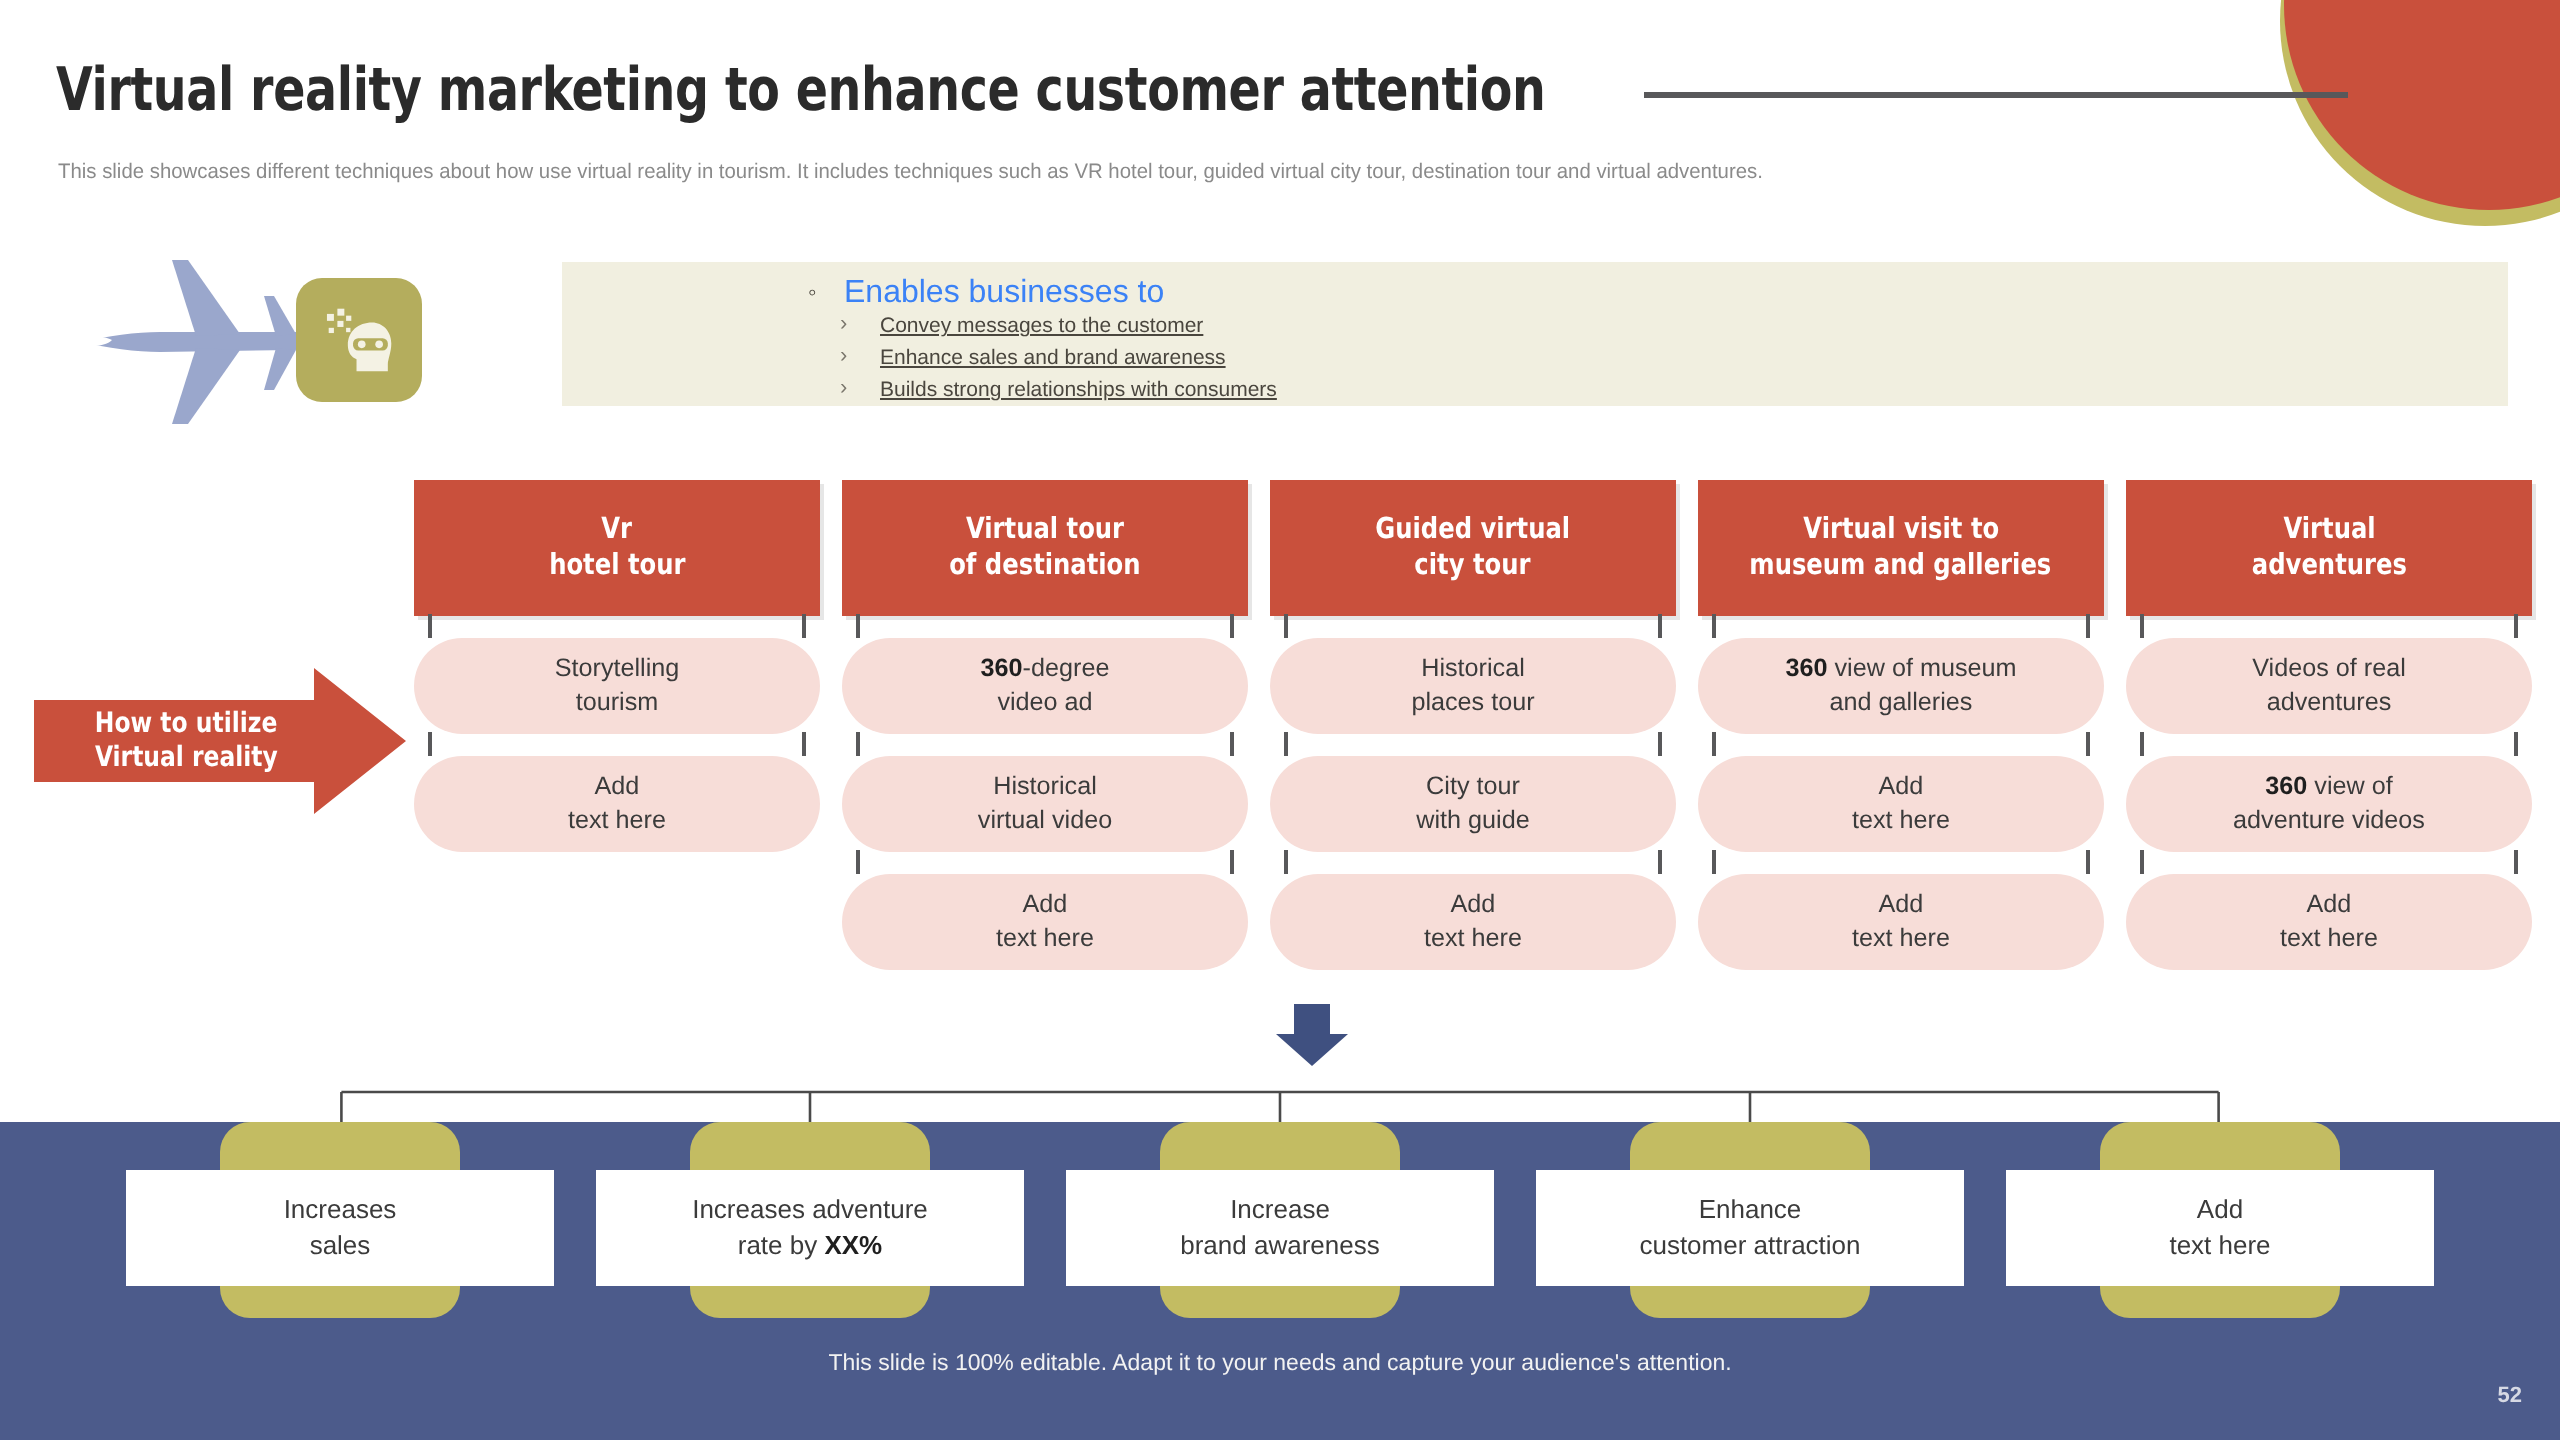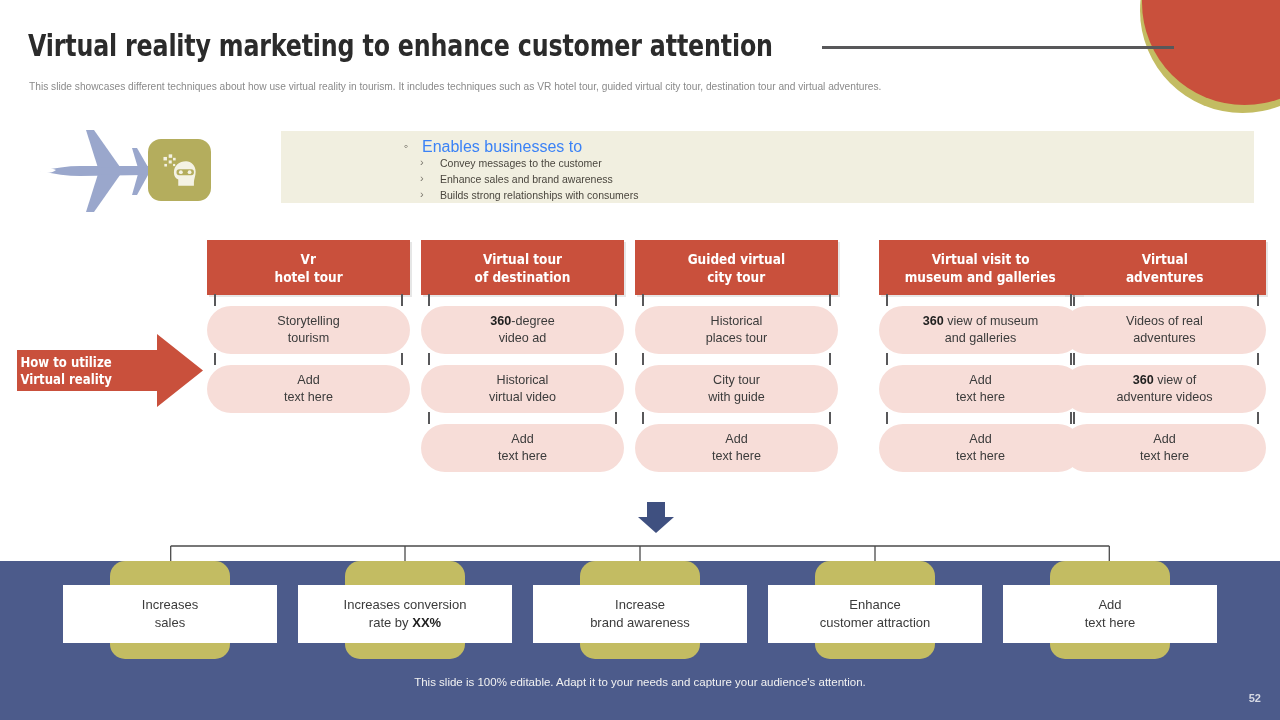"Convey messages to the customer" .b-lv2 { text-decoration: none -> underline }
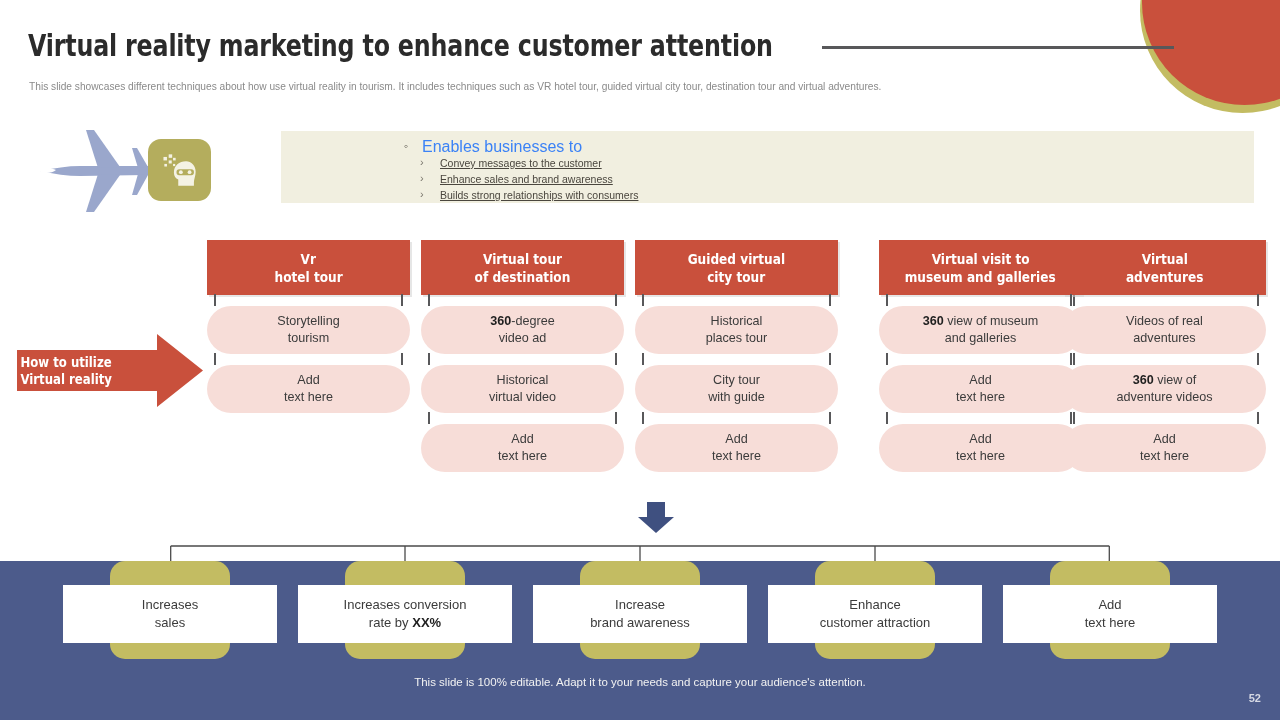"Vr" .col-head { height: 55px -> 68px }
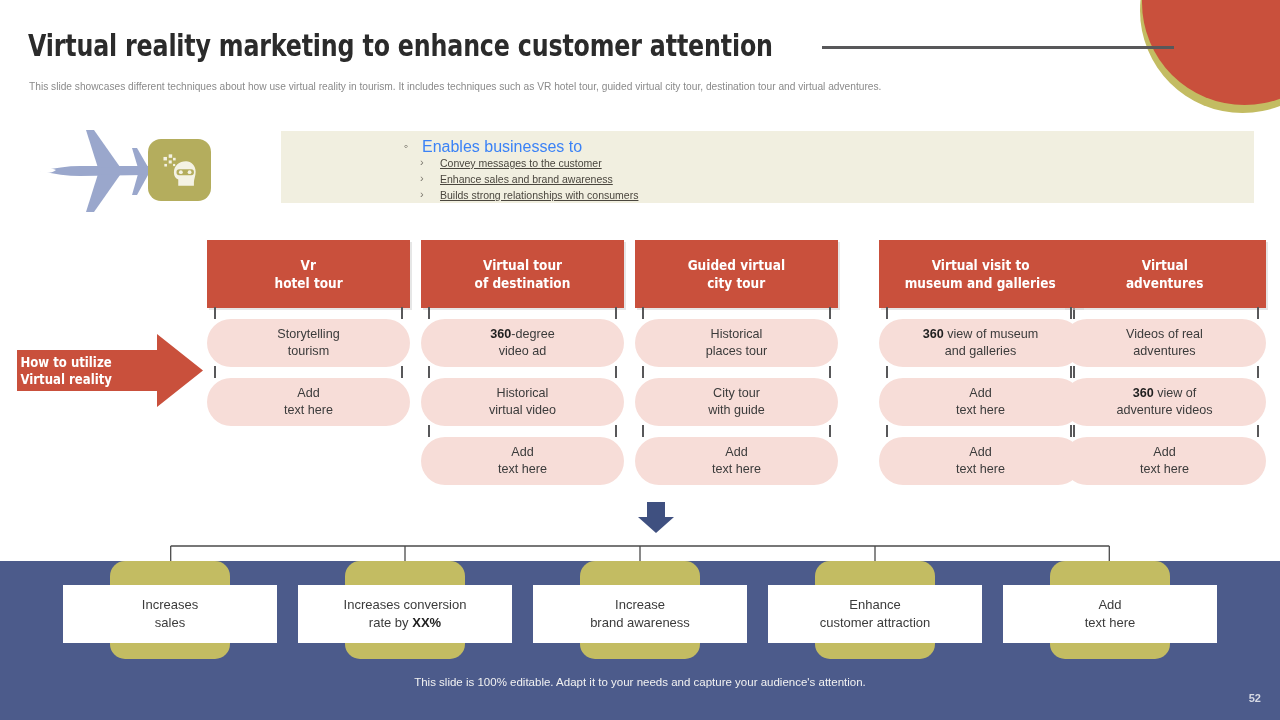"Virtual visit to" div.col { left: 672px -> 642px }
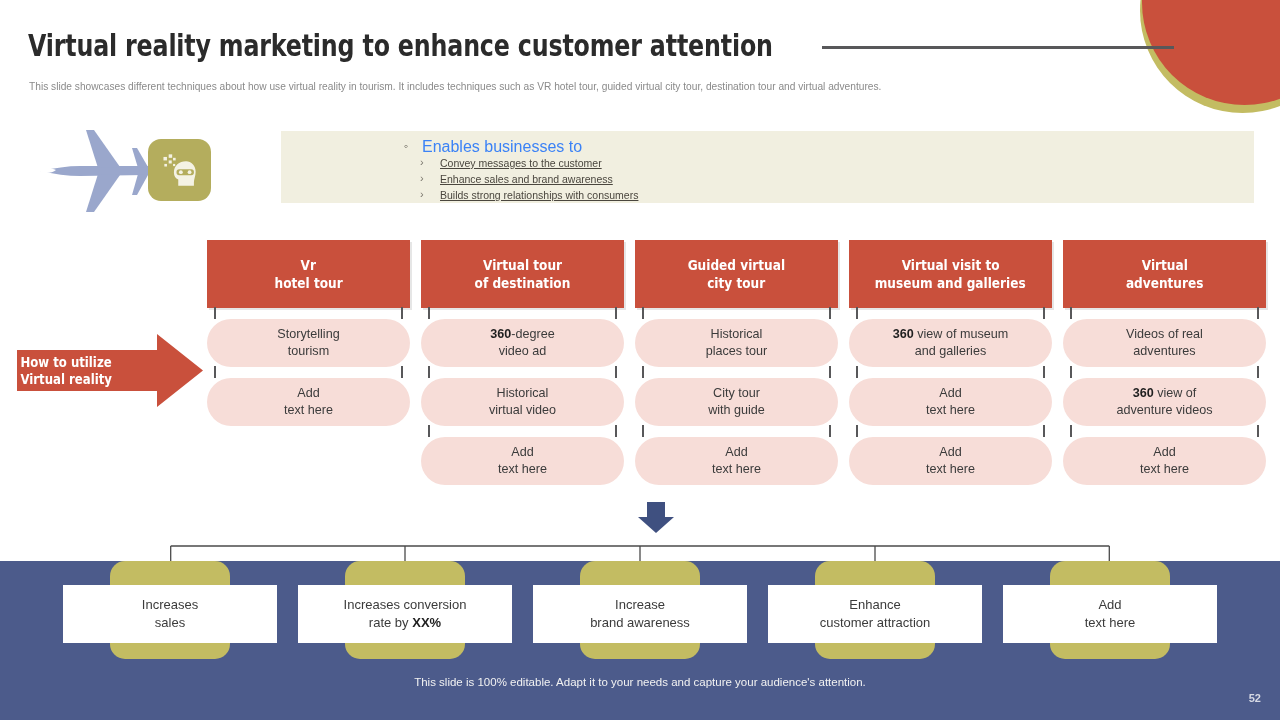"How to utilize" .howto-text { align-items: flex-start -> center }
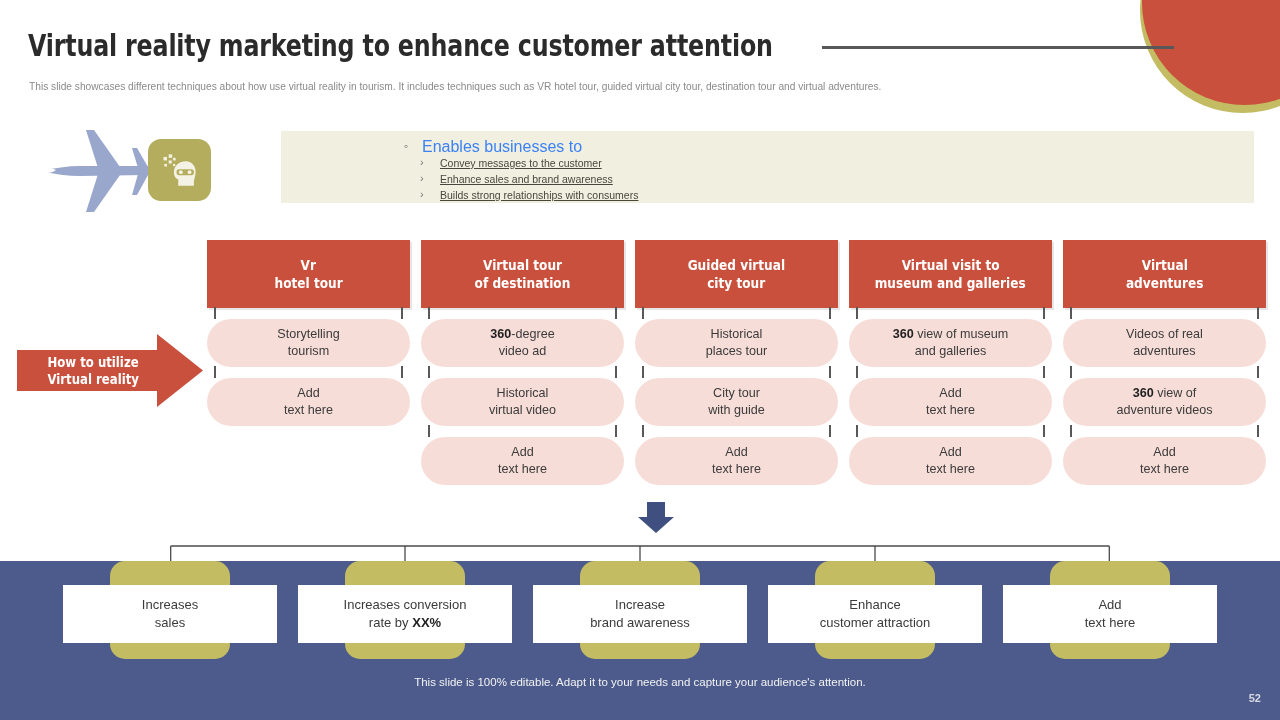"Increases conversion" div { text: conversion -> adventure }
